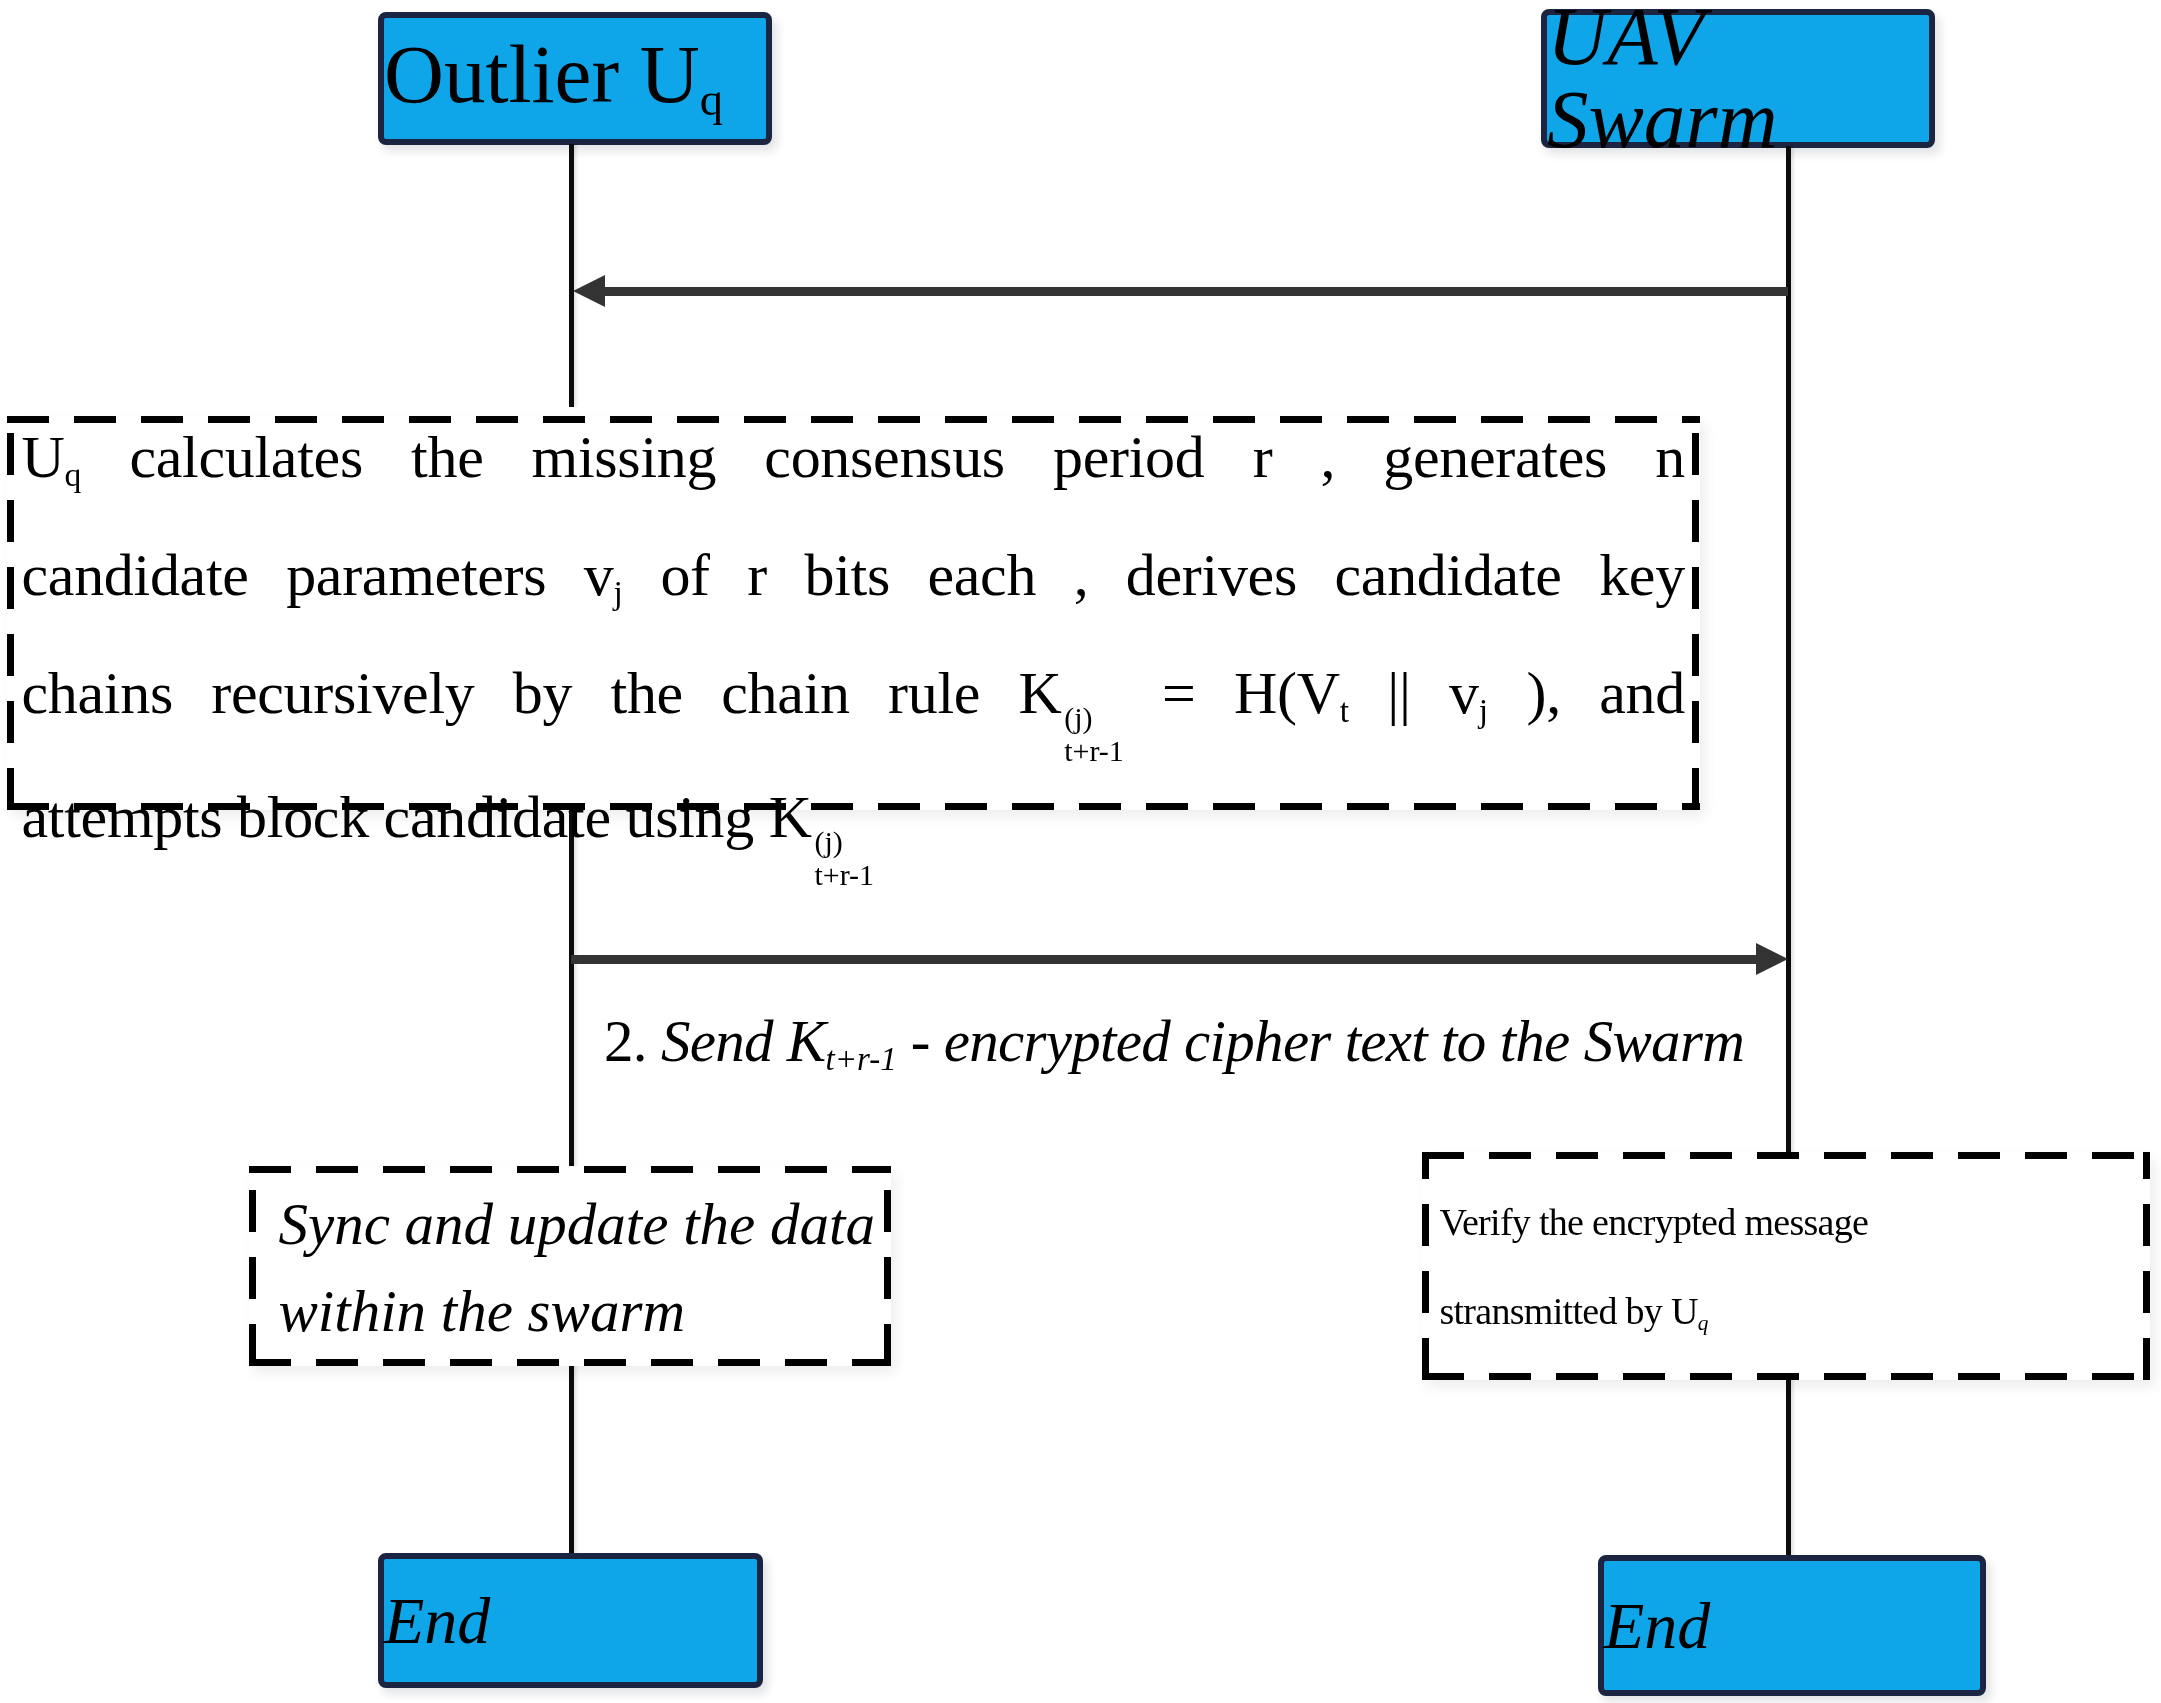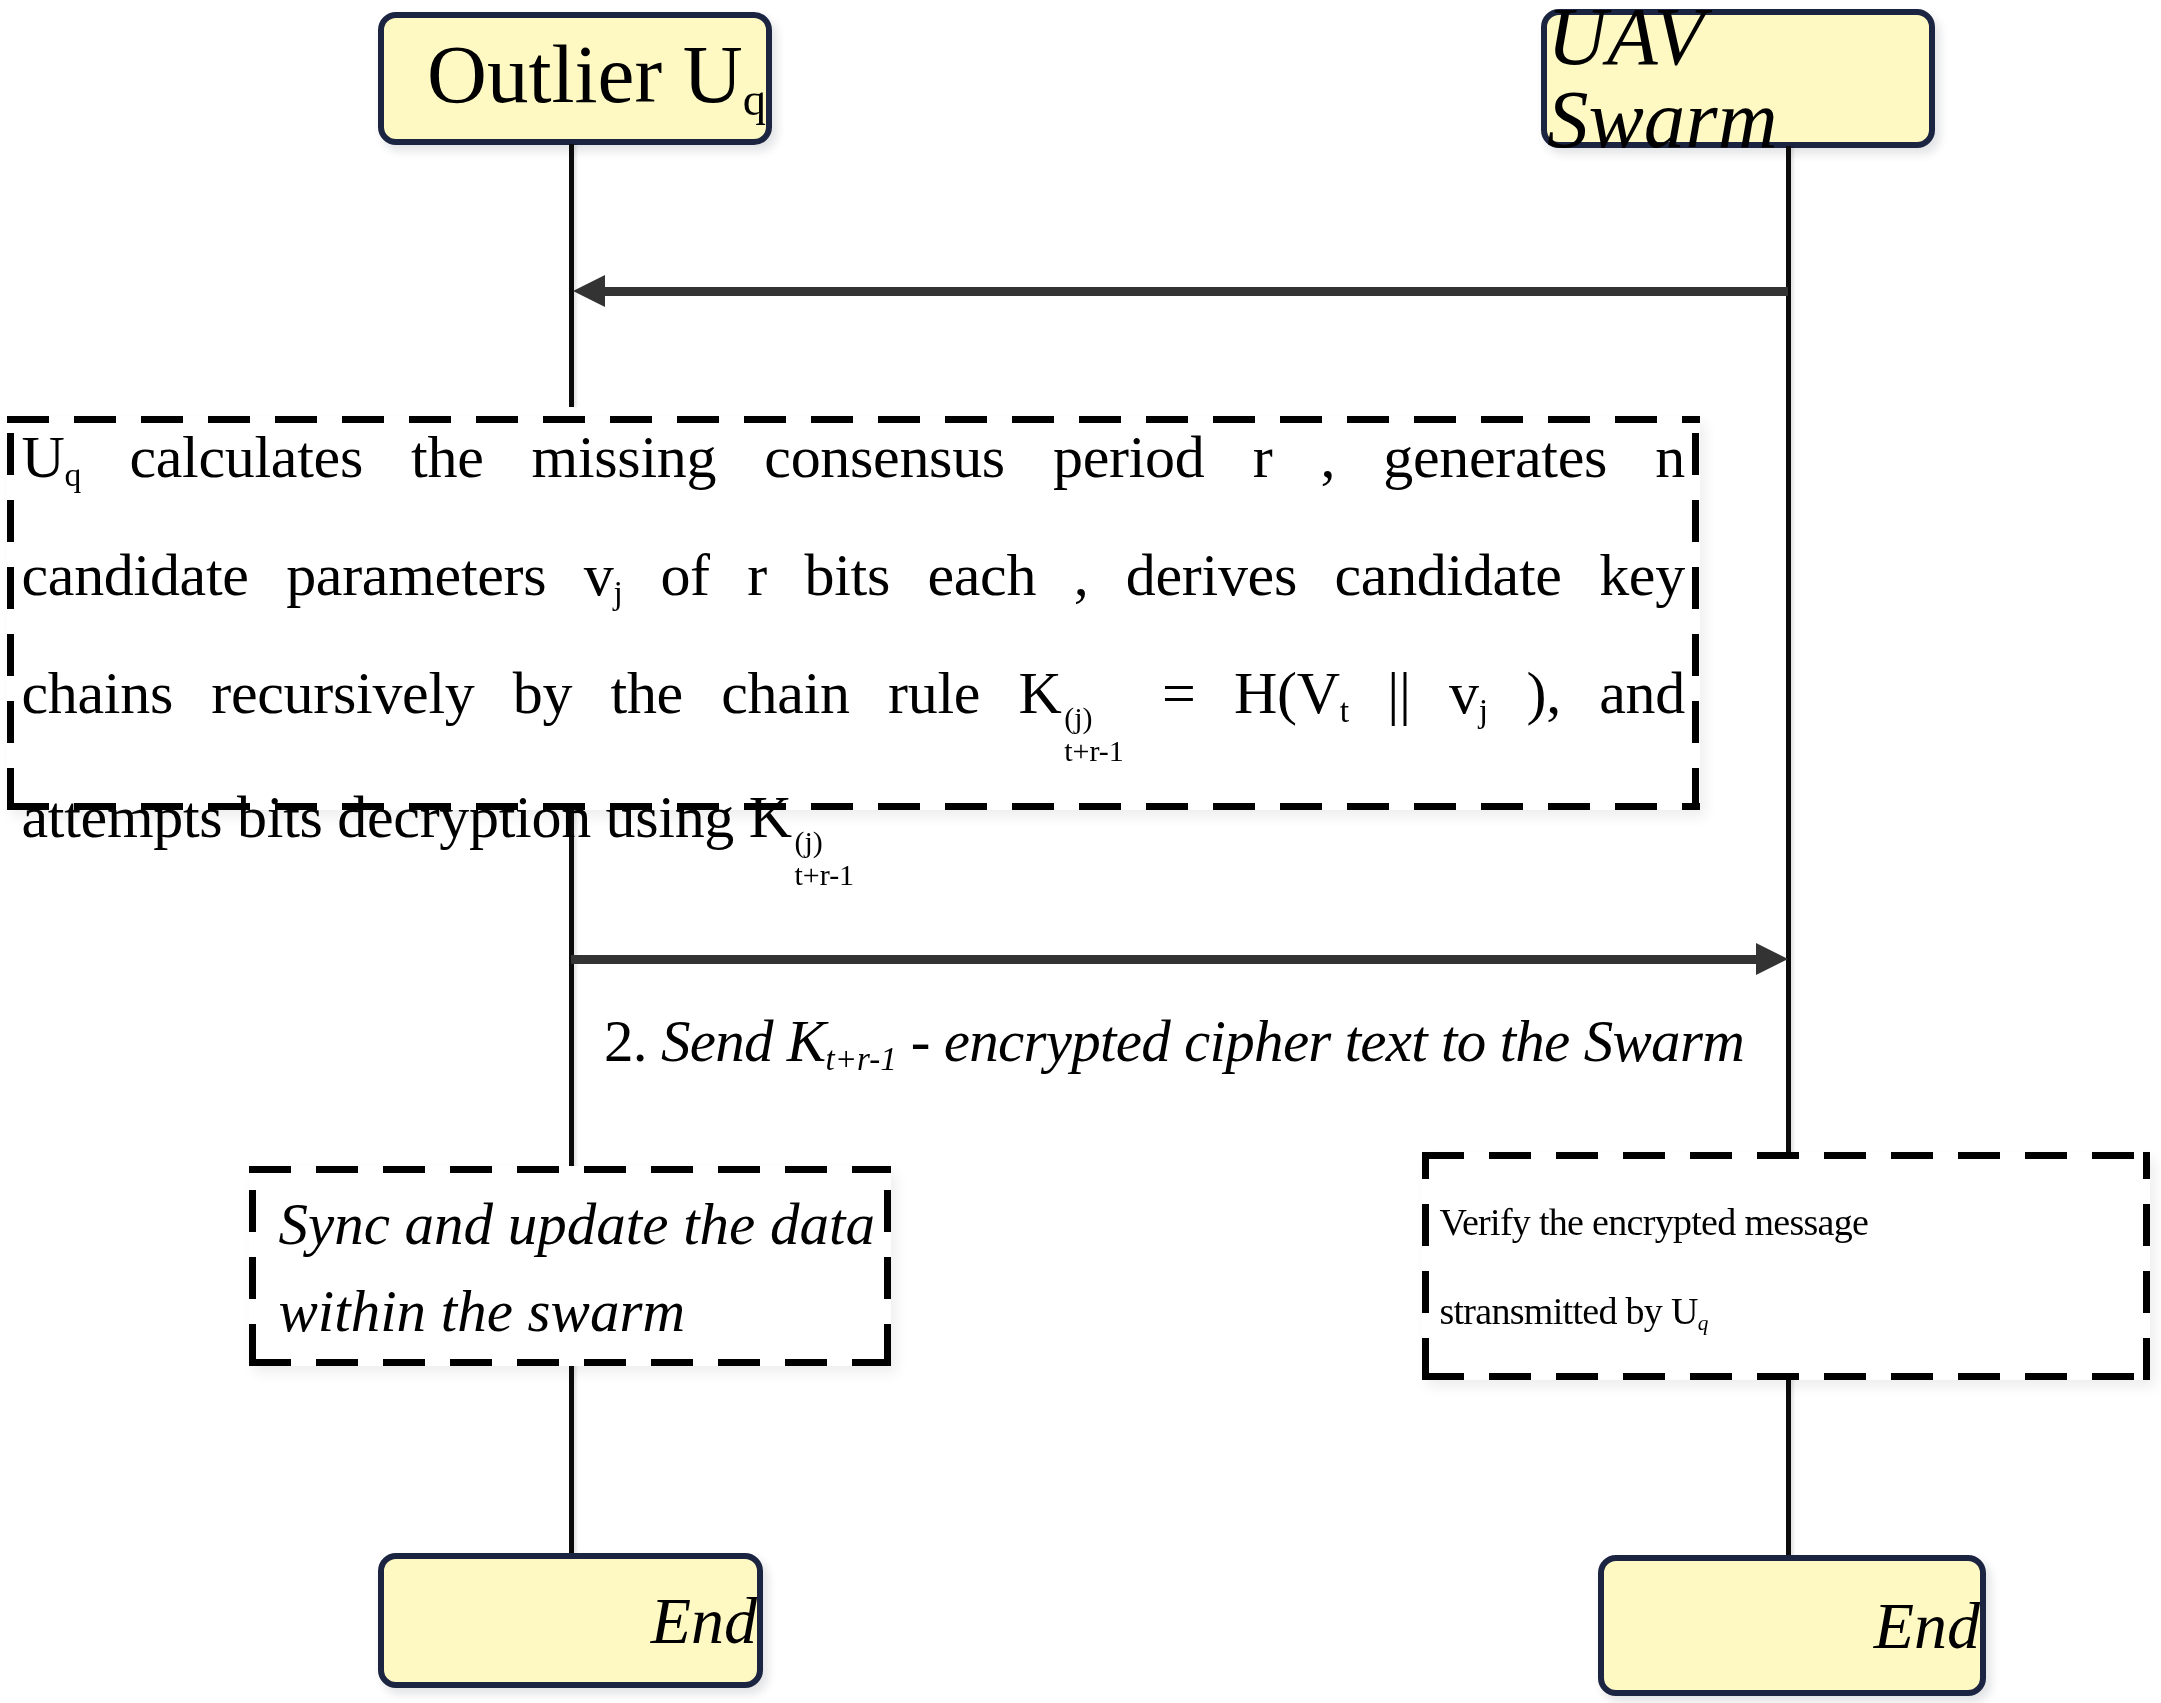"Outlier Uq" .node { background: #fef9c3 -> #0ea5e9; border-radius: 18px -> 8px; justify-content: flex-end -> flex-start }
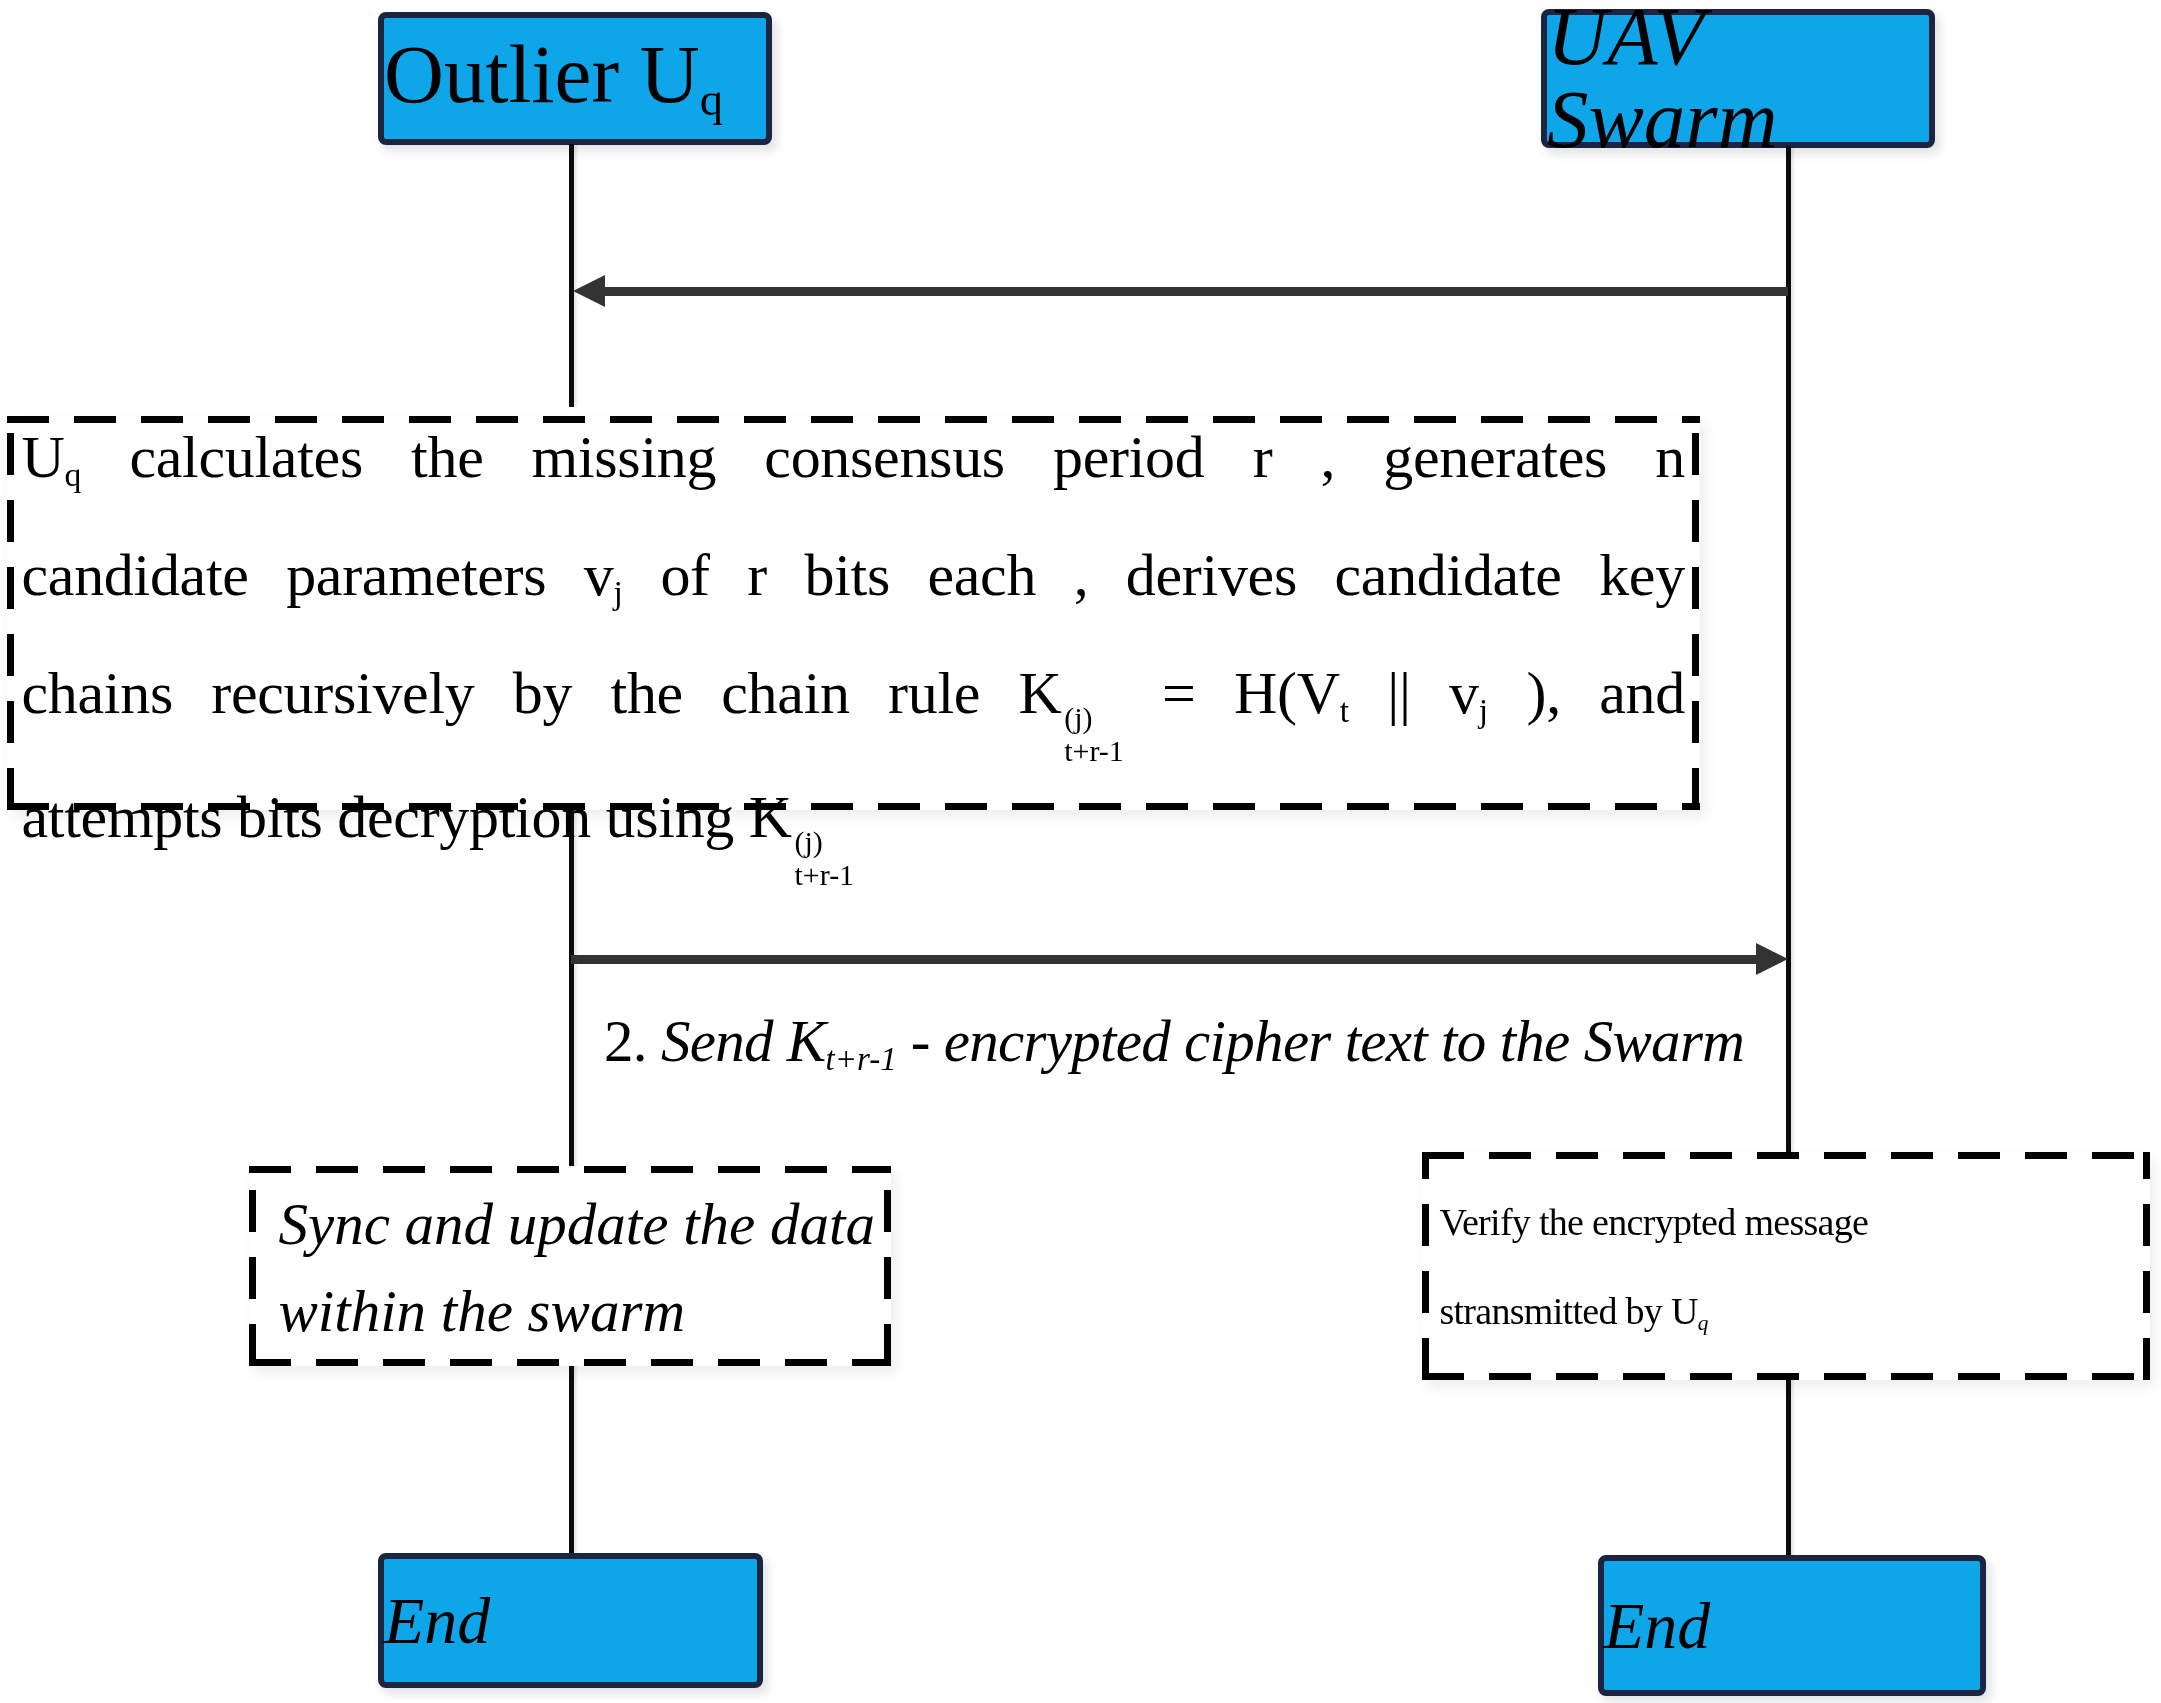"attempts bits decryption using K" span { text: bits decryption -> block candidate }
